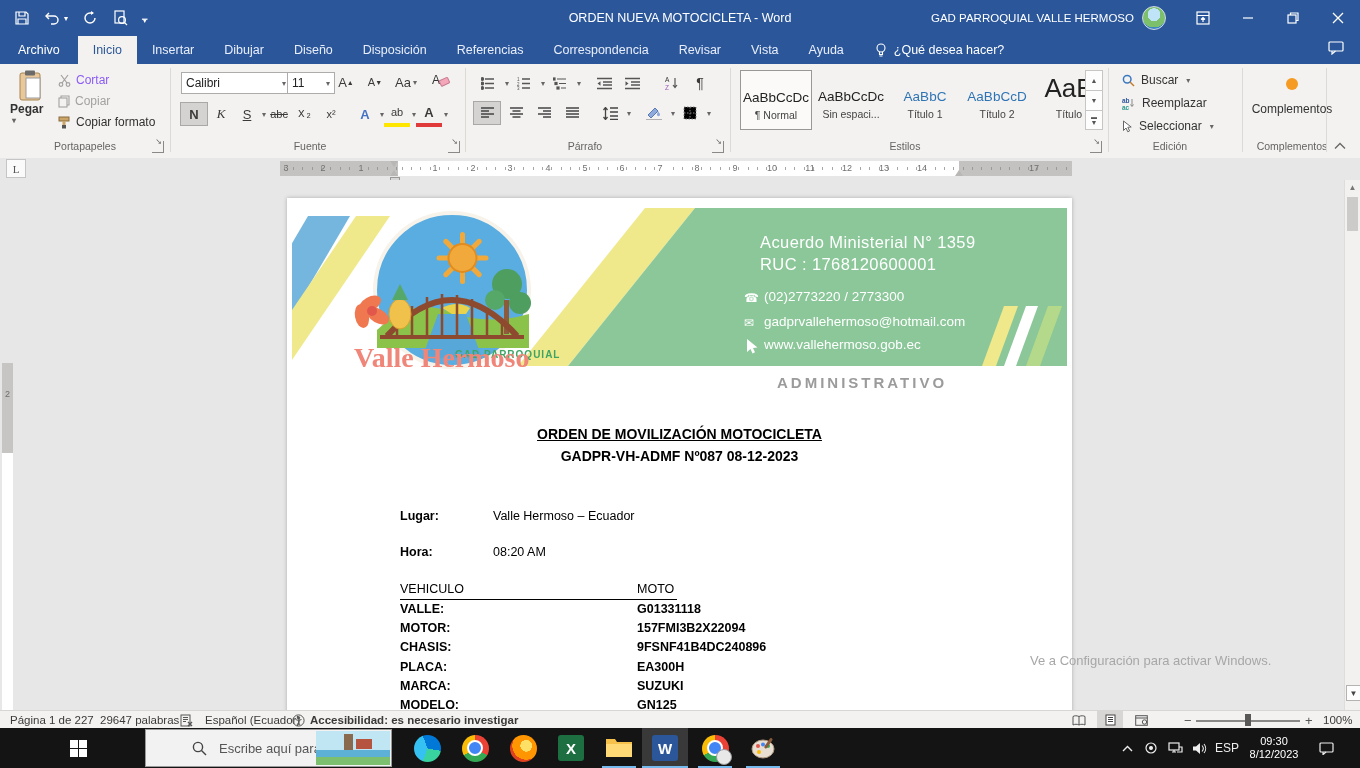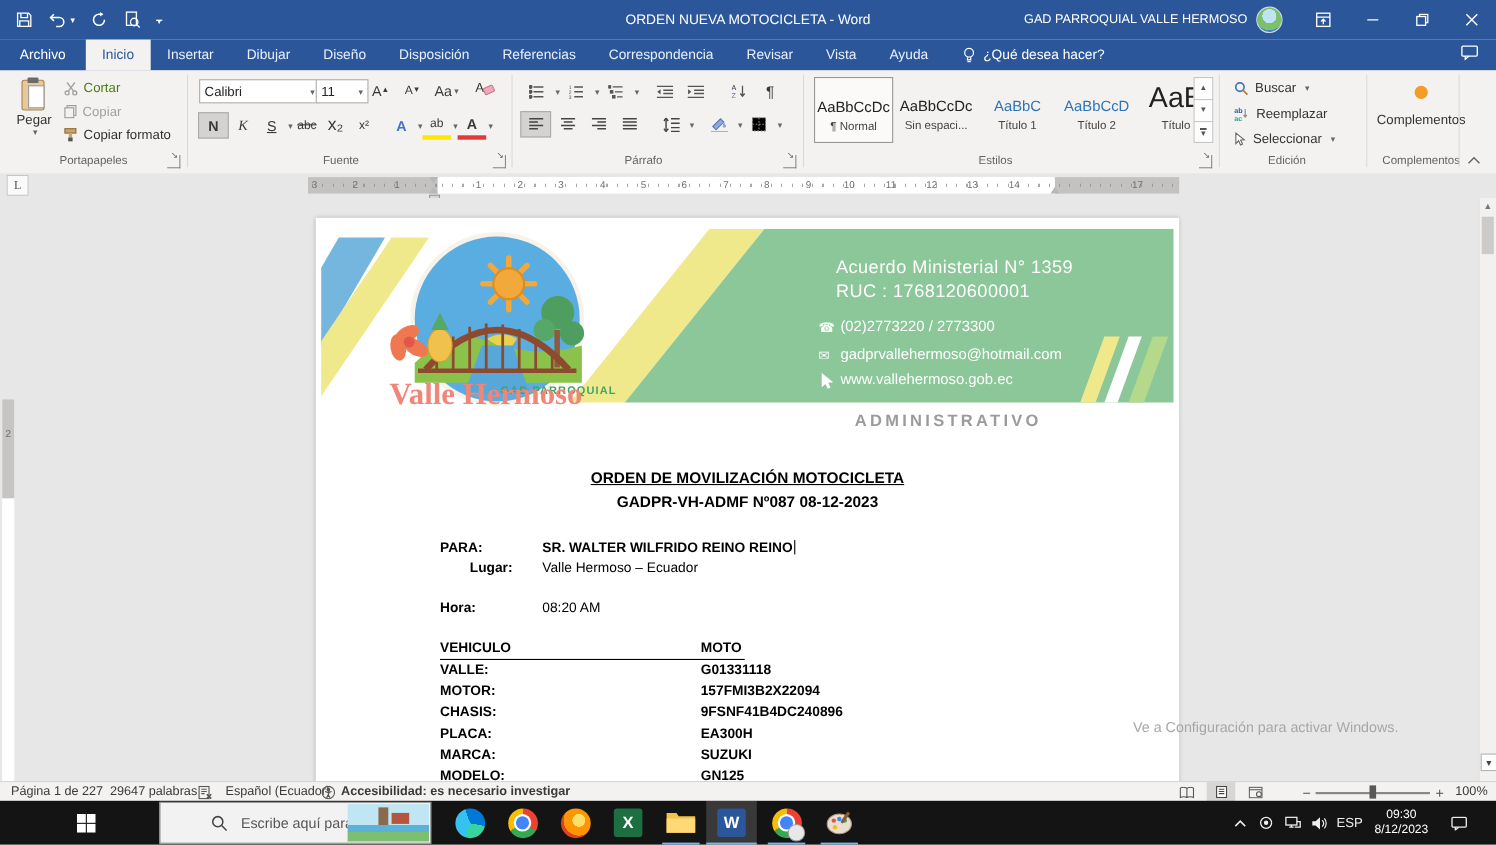"Cortar" span { color: #4d7c0f -> #8b5cf6 }
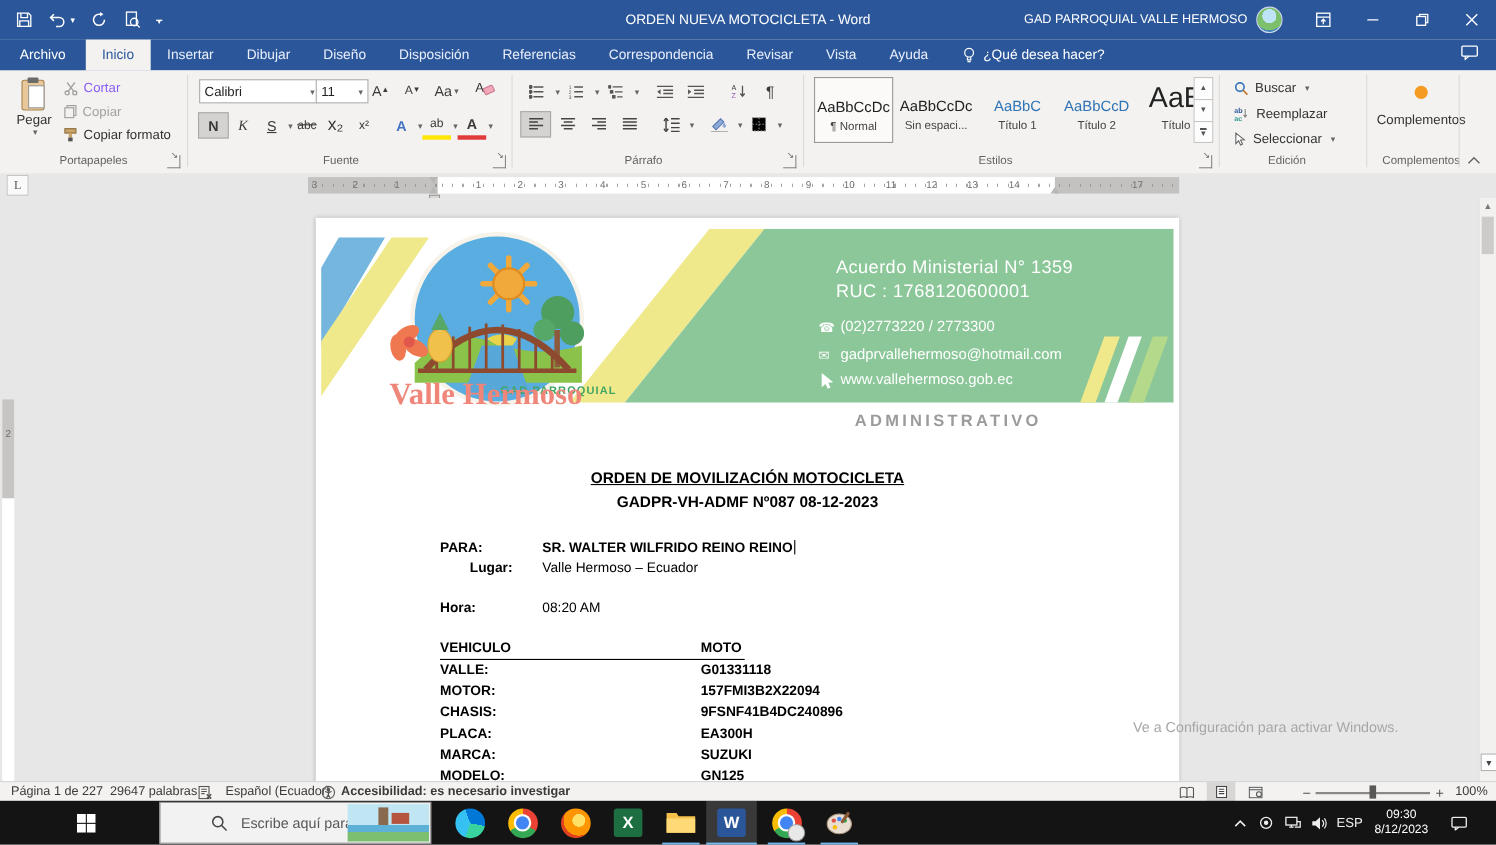"Pegar" div.abs { font-weight: none -> bold; text-align: center -> left }
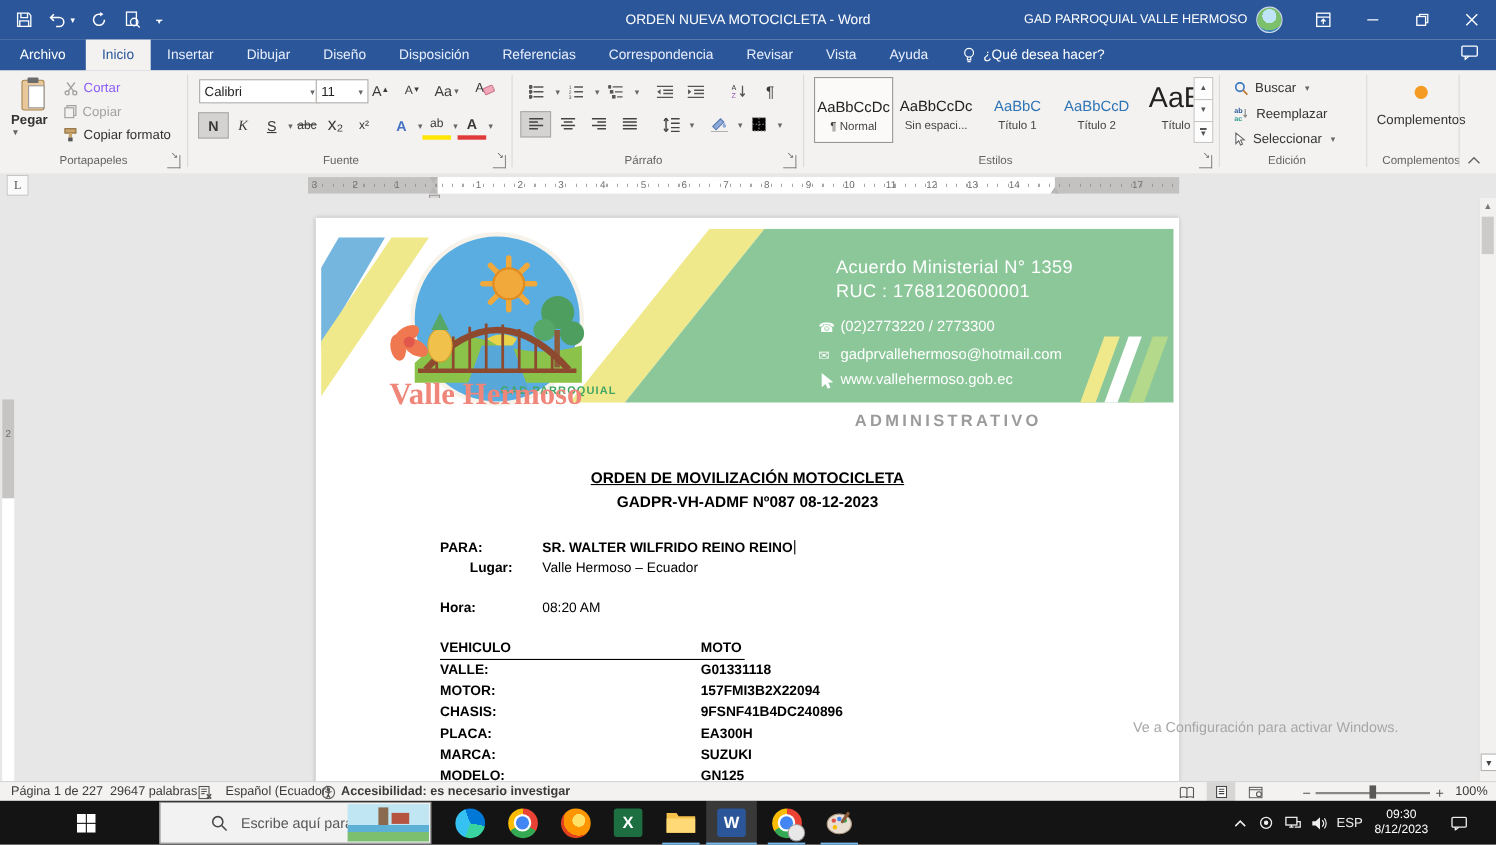"x₂" span.fbtn { font-family: none -> Liberation Mono, monospace; font-size: 16px -> 12px }
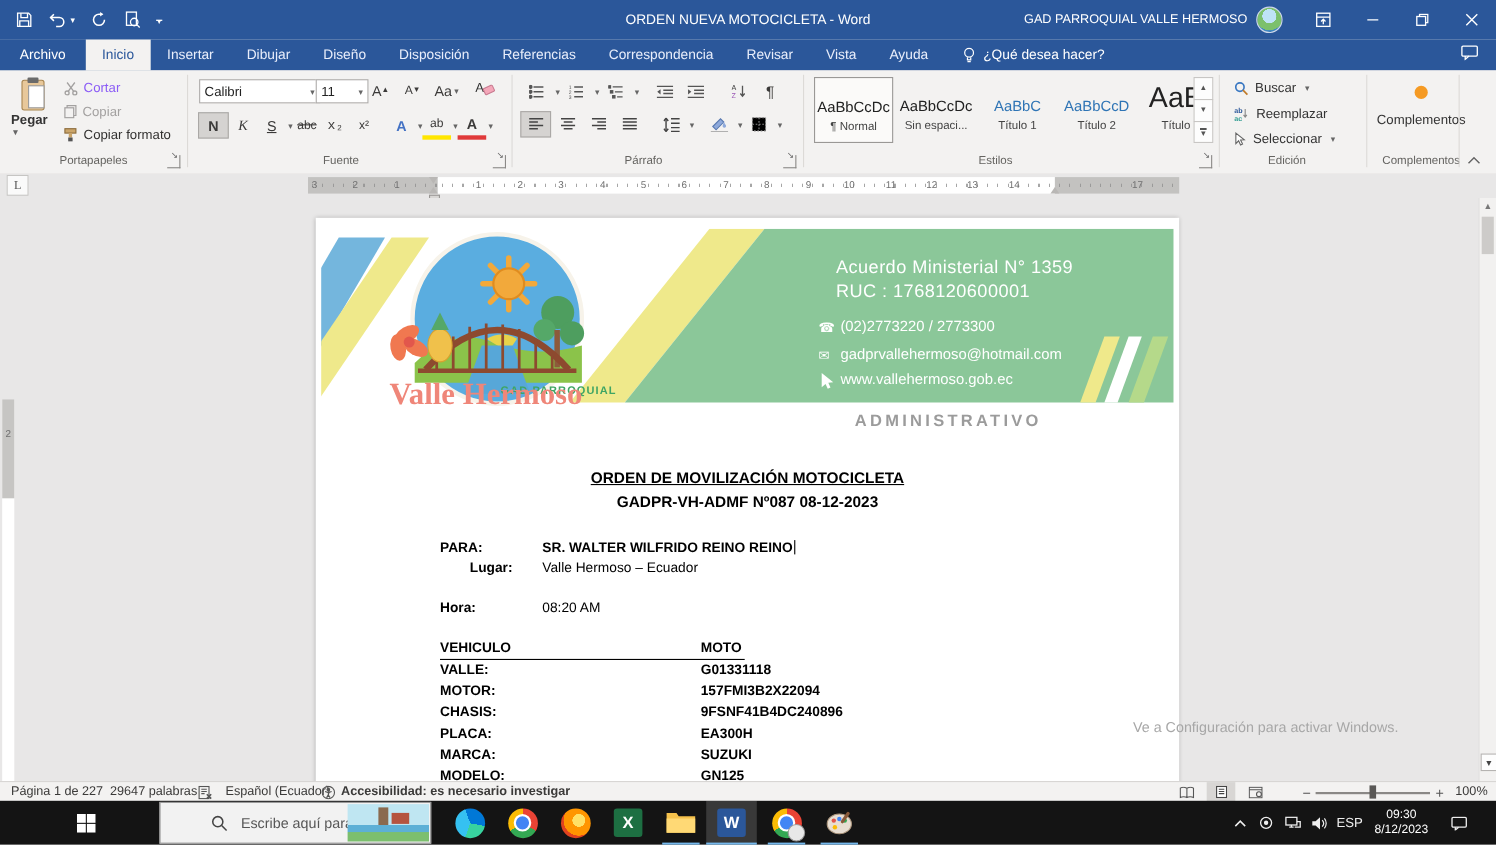"PARA: SR. WALTER WILFRIDO REINO" div.mrow { html: <div> <span>PARA:</span><span>SR. WALTER WILFRIDO REINO REINO</span><span></span> </div> -> none }
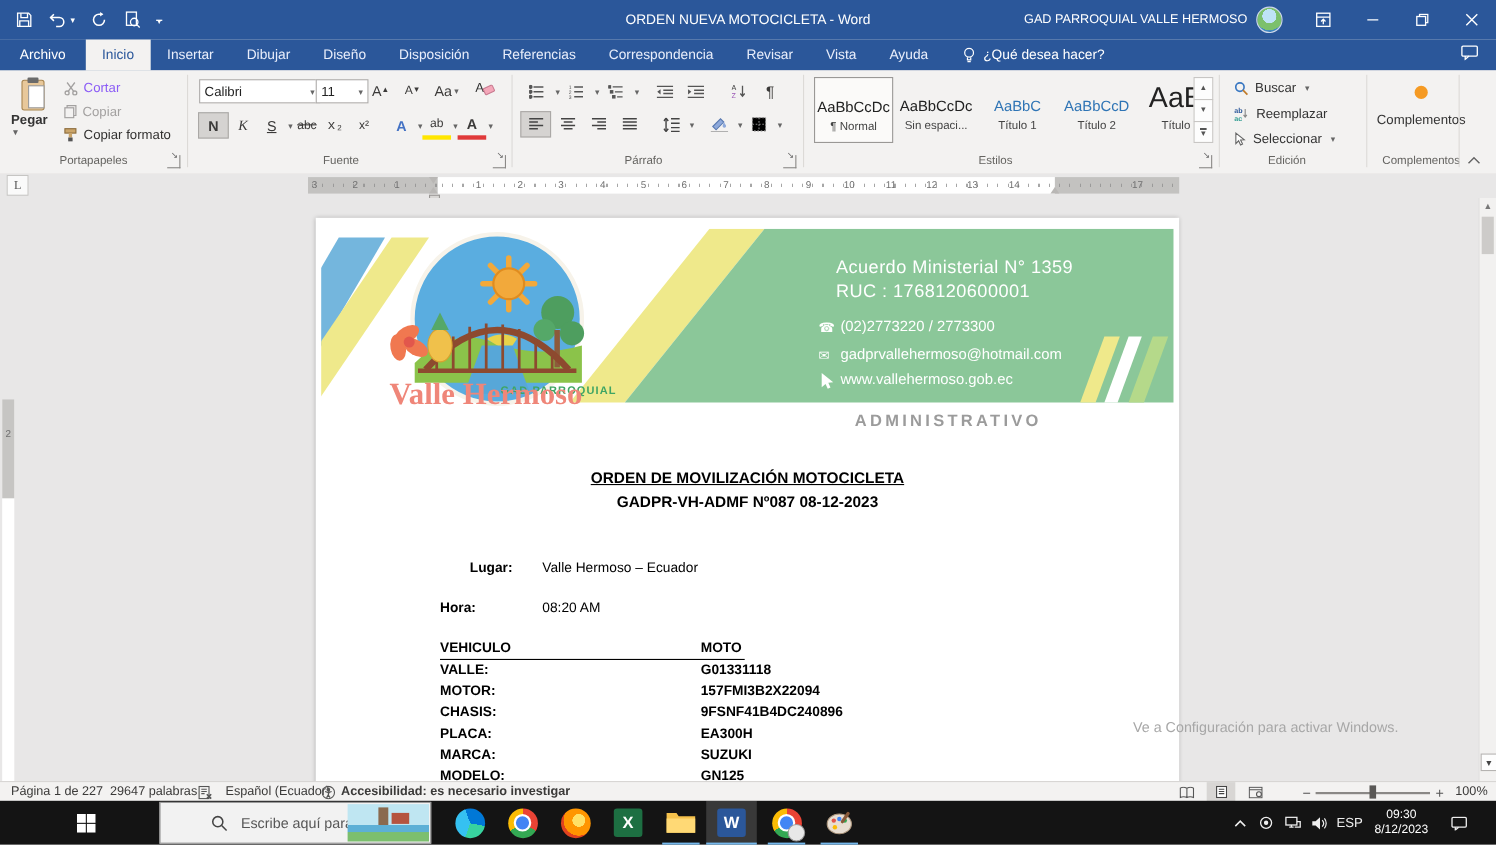"Lugar: Valle Hermoso – Ecuador" div.mrow { text-align: center -> none }
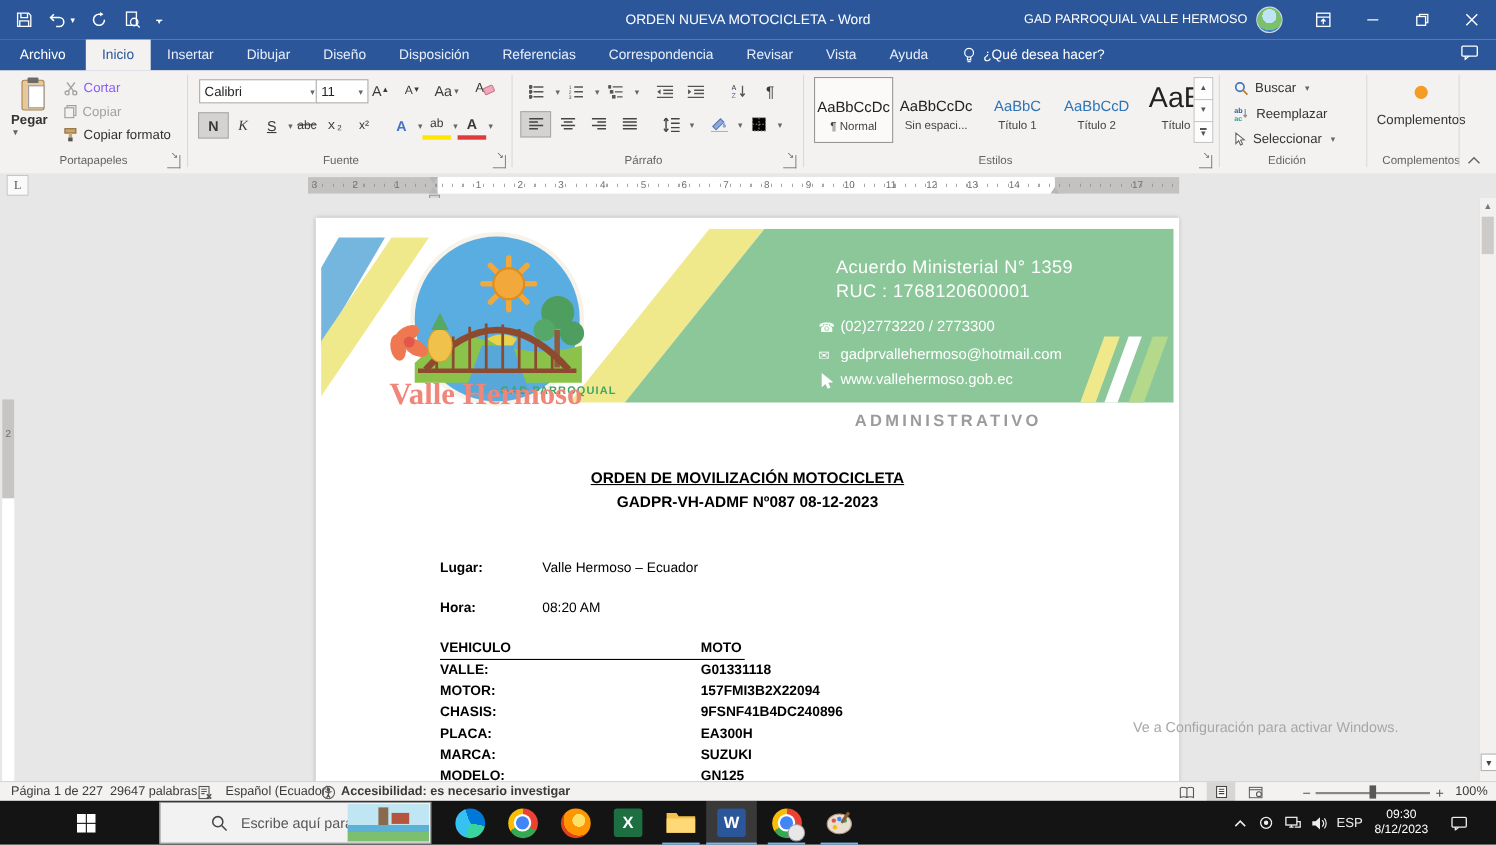"VEHICULO" #vehhead { font-weight: bold -> normal }
